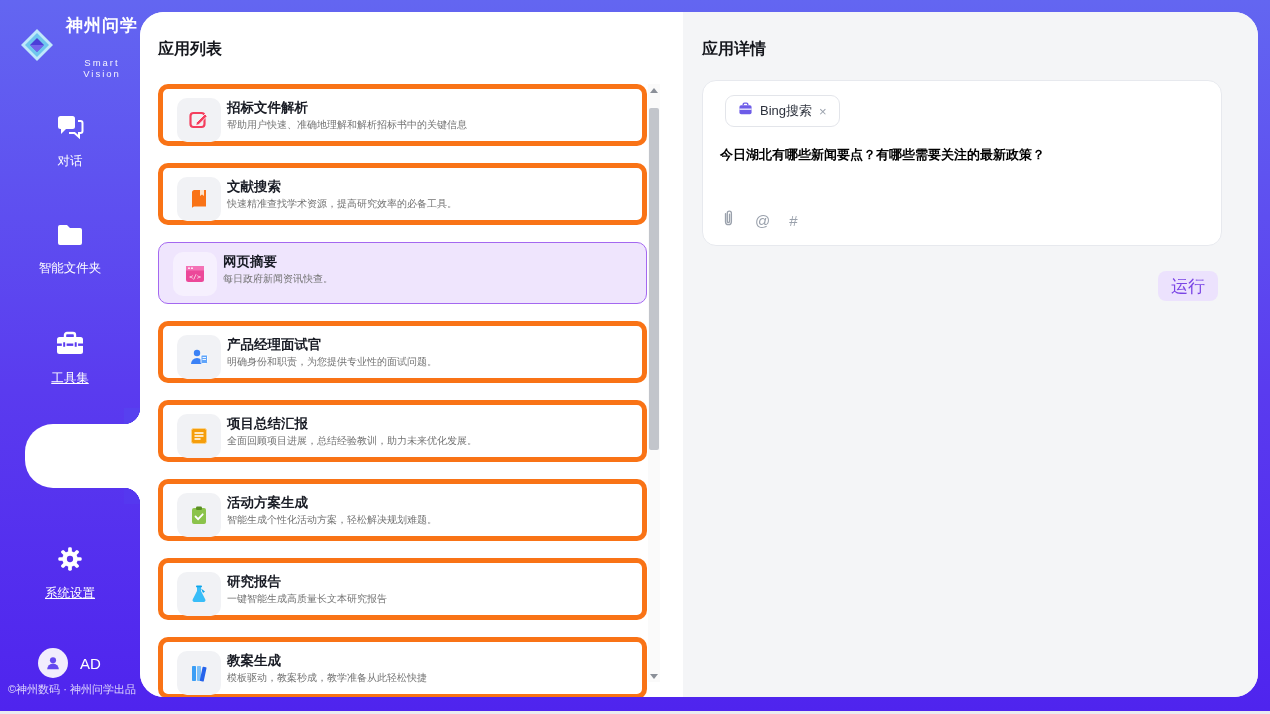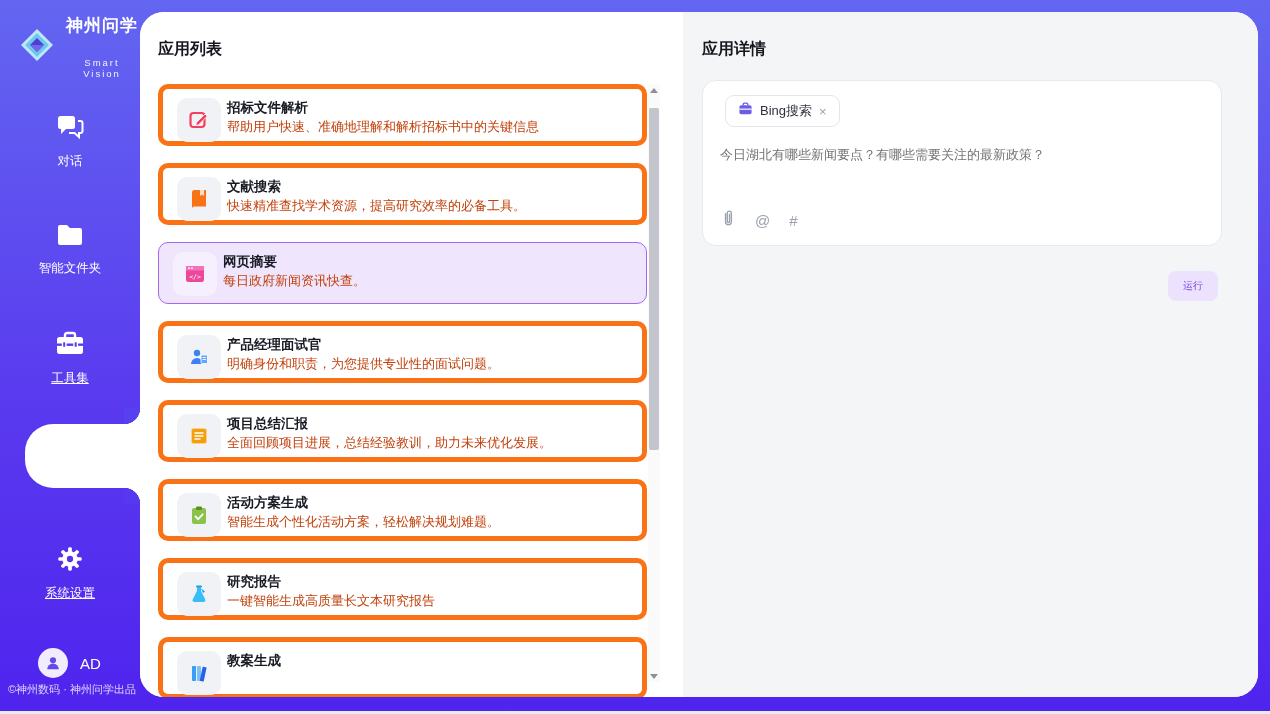"帮助用户快速、准确地理解和解析招标书中的关键信息" .card-desc { color: #c2410c -> #737373; font-size: 13px -> 10px }
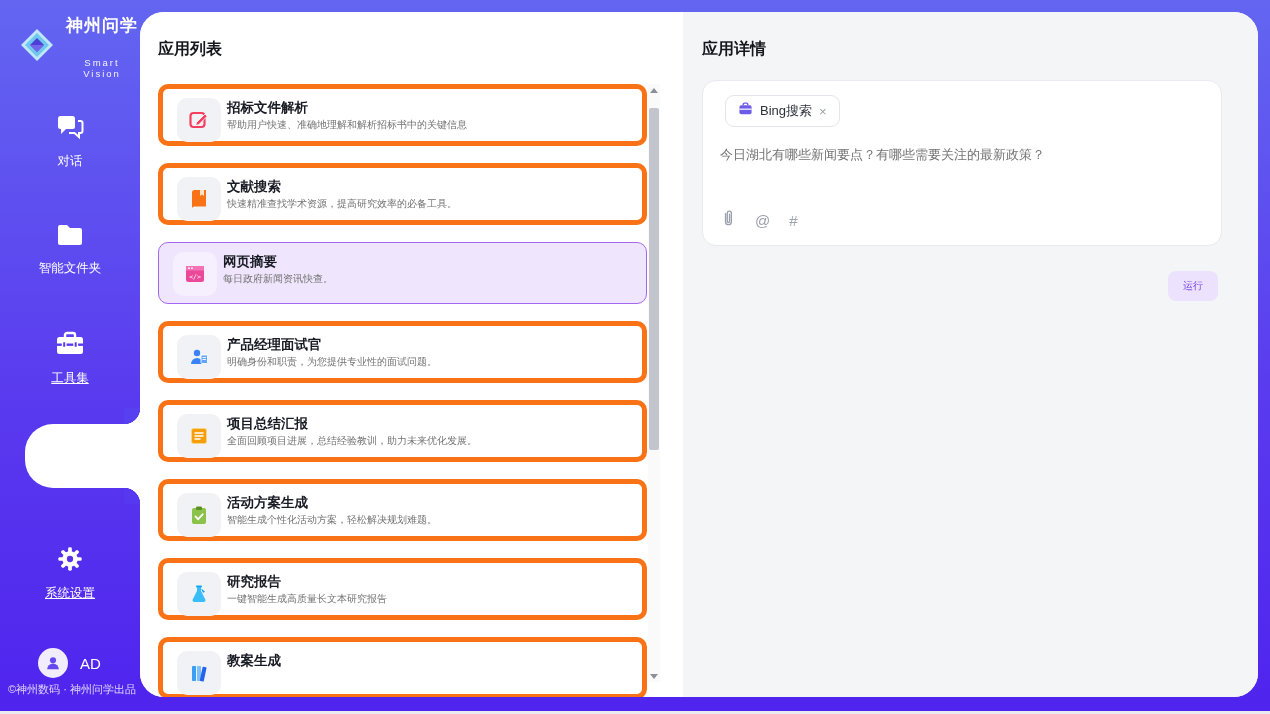"今日湖北有哪些新闻要点？有哪些需要关注的最新政策？" .query { color: #737373 -> #000000; font-weight: none -> bold }
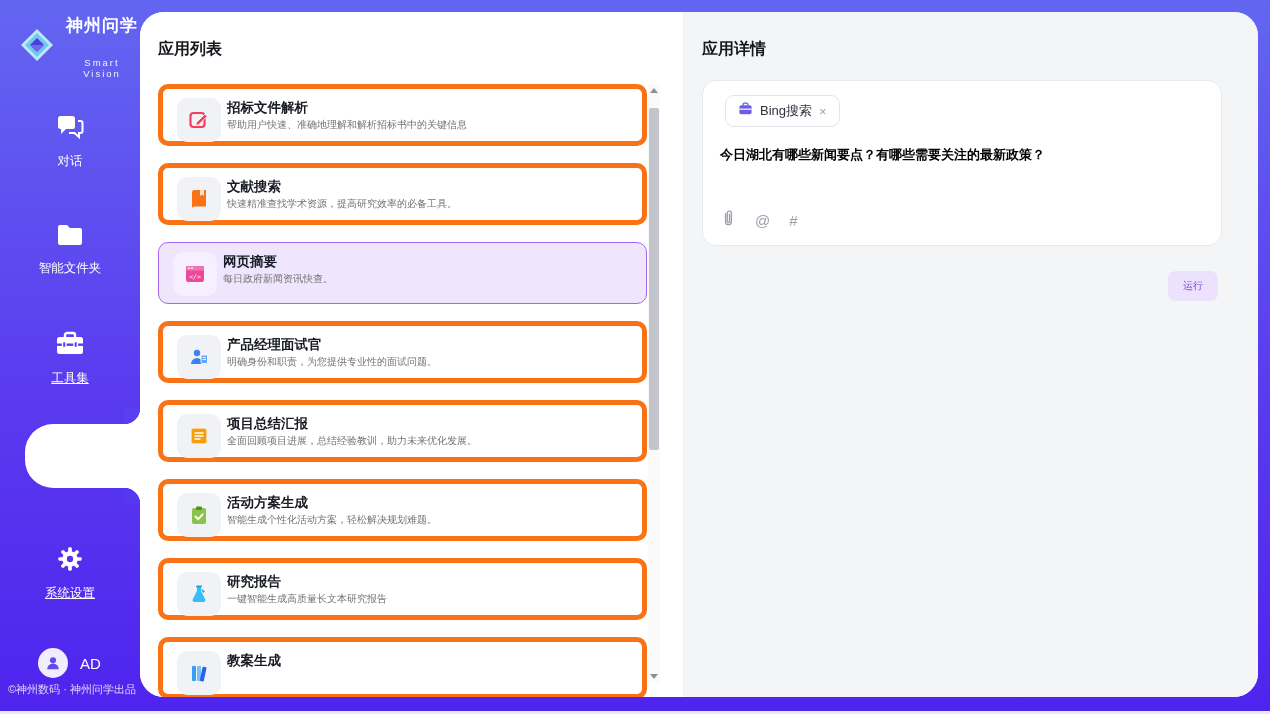"运行" .run-btn { font-size: 10px -> 17px }
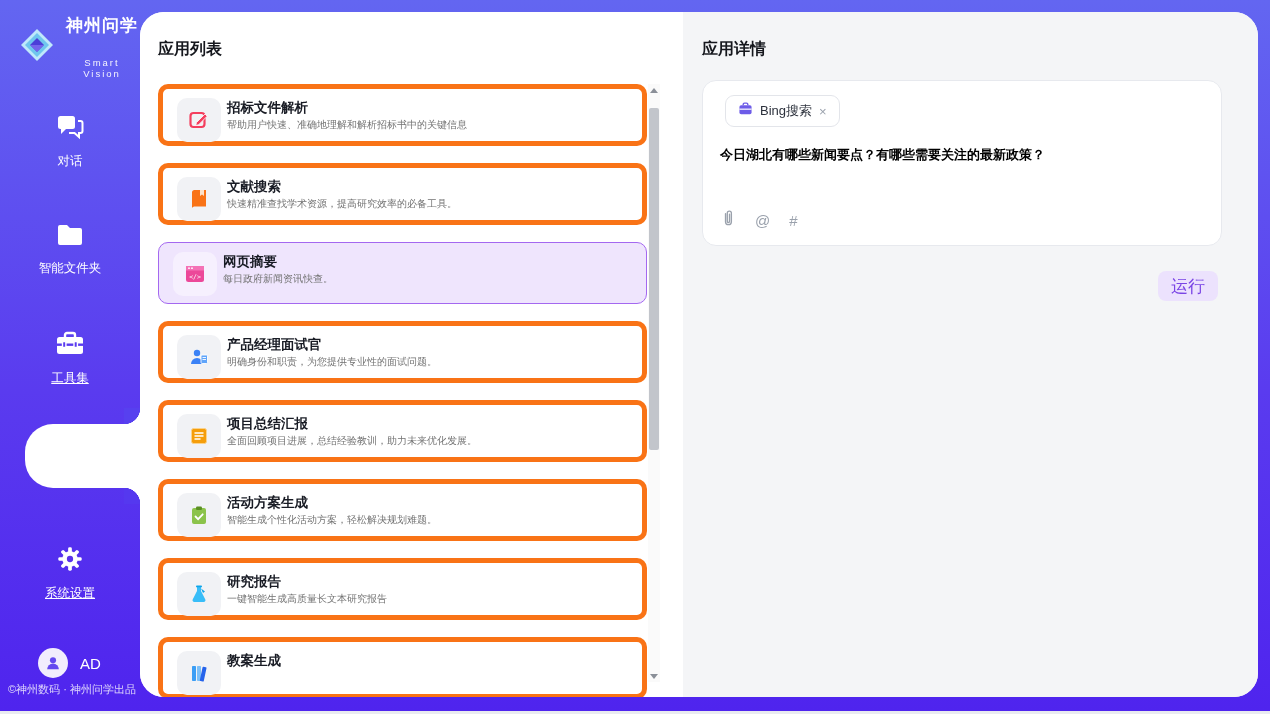"模板驱动，教案秒成，教学准备从此轻松快捷" span.card-desc { html: none -> <span>模板驱动，教案秒成，教学准备从此轻松快捷</span> }
